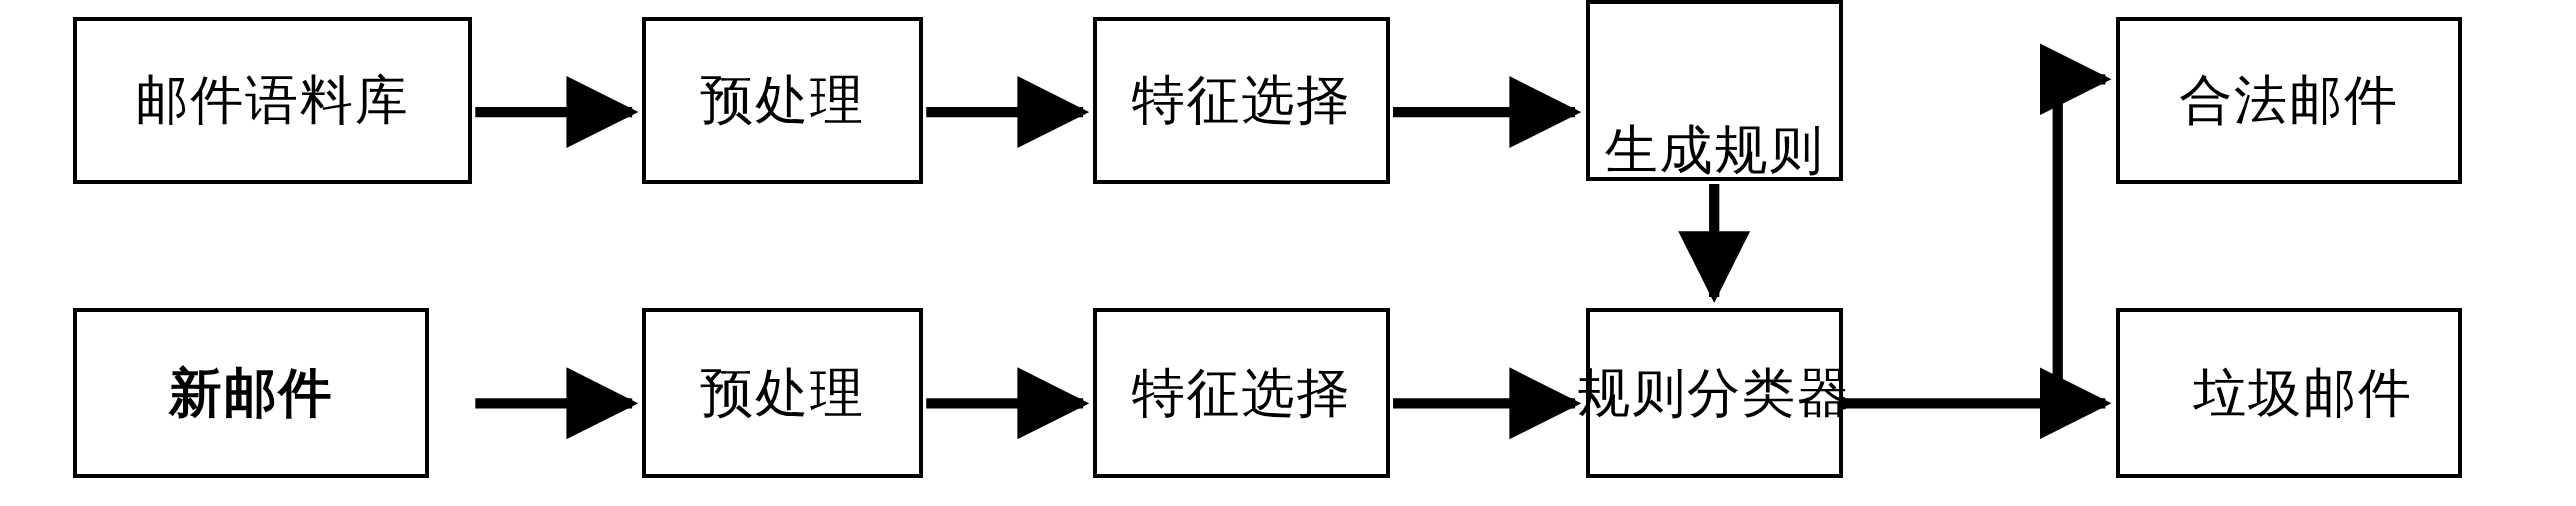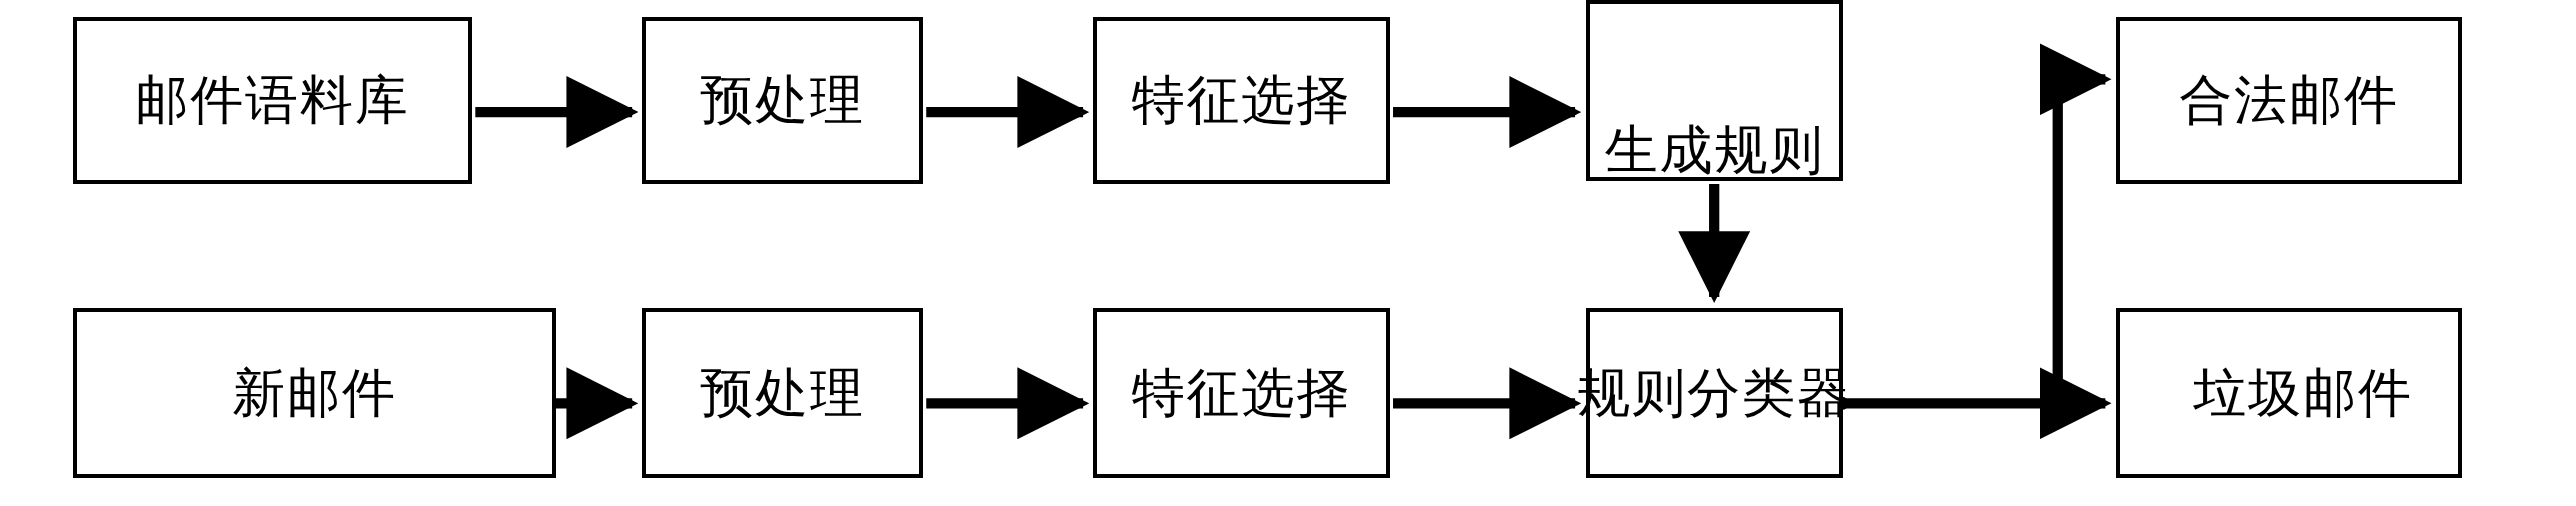"新邮件" div.node { font-weight: none -> bold; width: 483px -> 356px }
